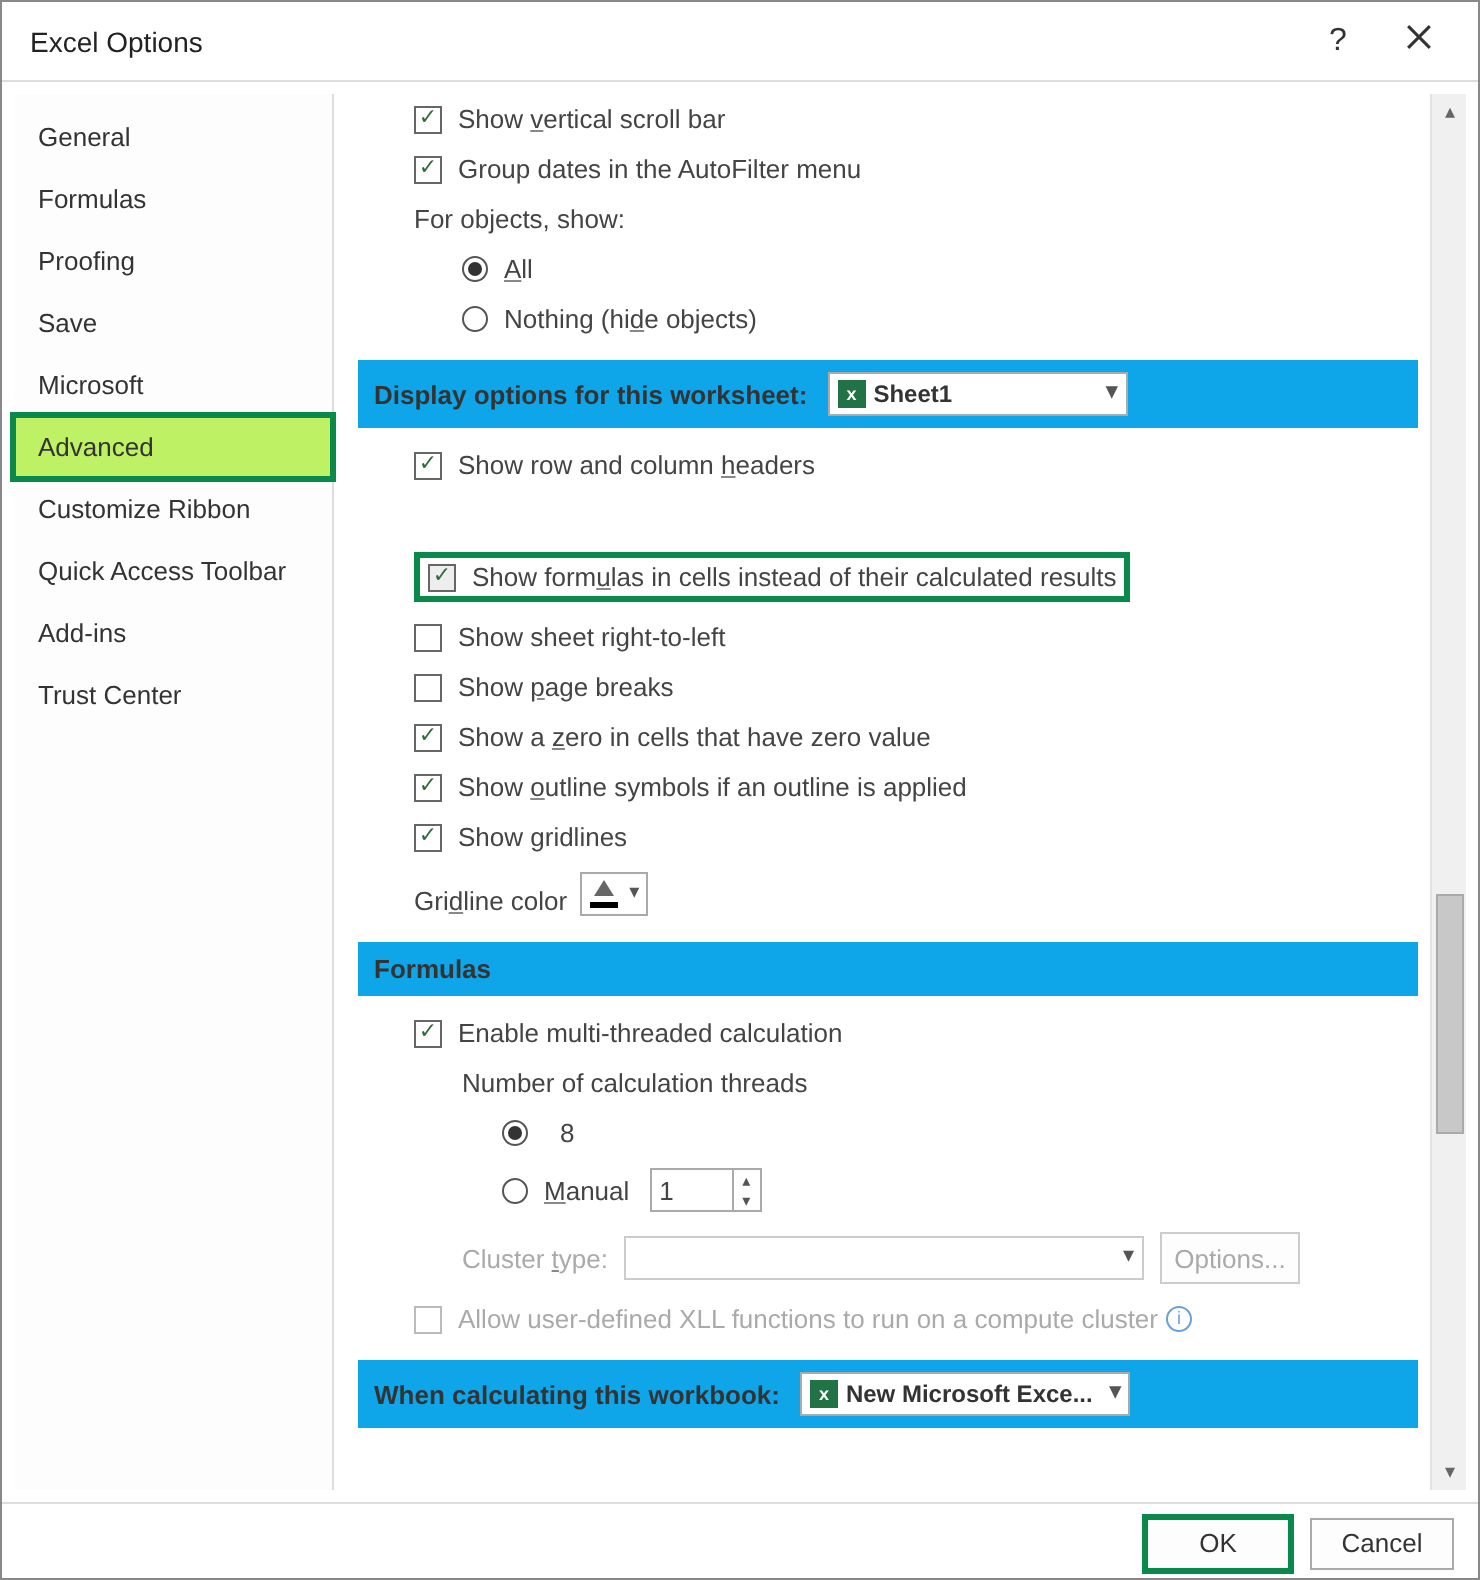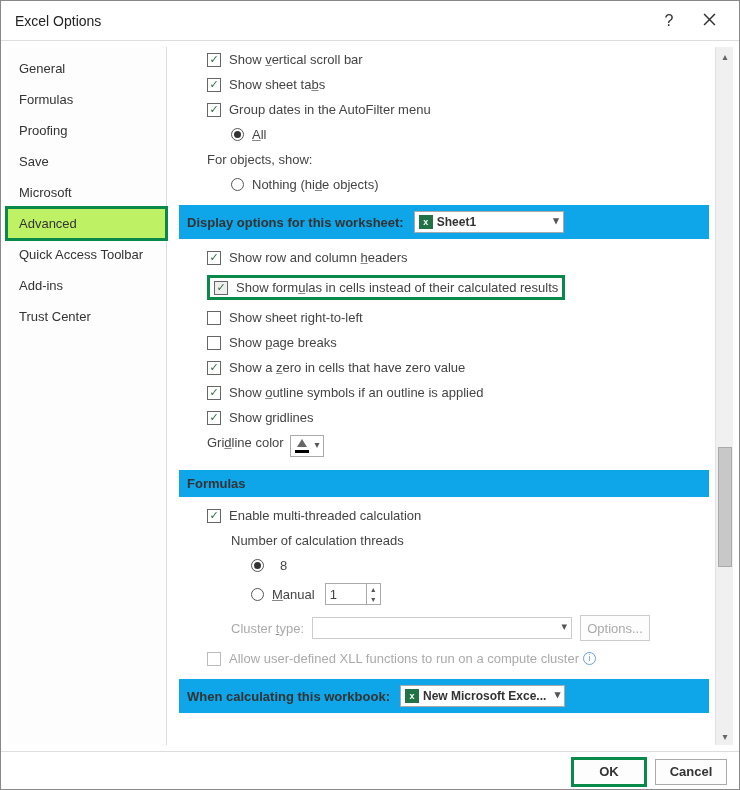"Show sheet tabs" div.row { html: <div> <span></span> <span>Show sheet ta<span>b</span>s</span> </div> -> none }
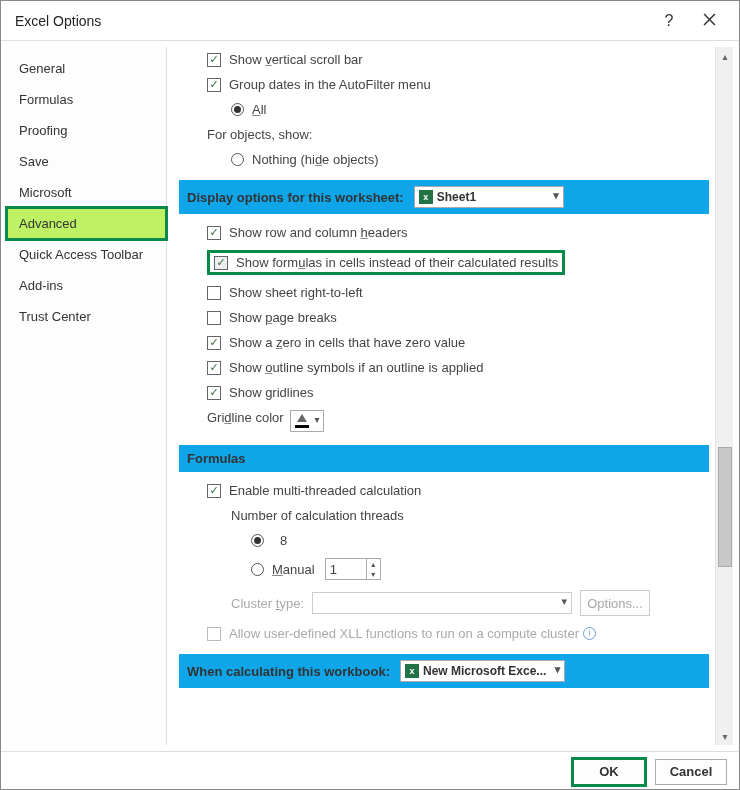"All" div.row { order: before "For objects, show:" -> after "For objects, show:" }
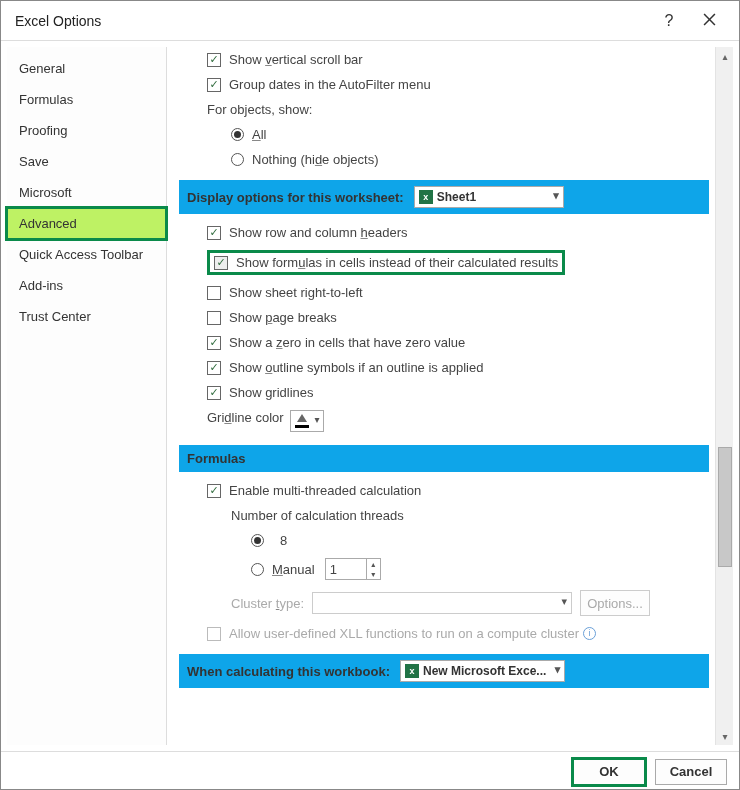"Customize Ribbon" div.sidebar-item { html: none -> <div><span>Customize Ribbon</span></div> }
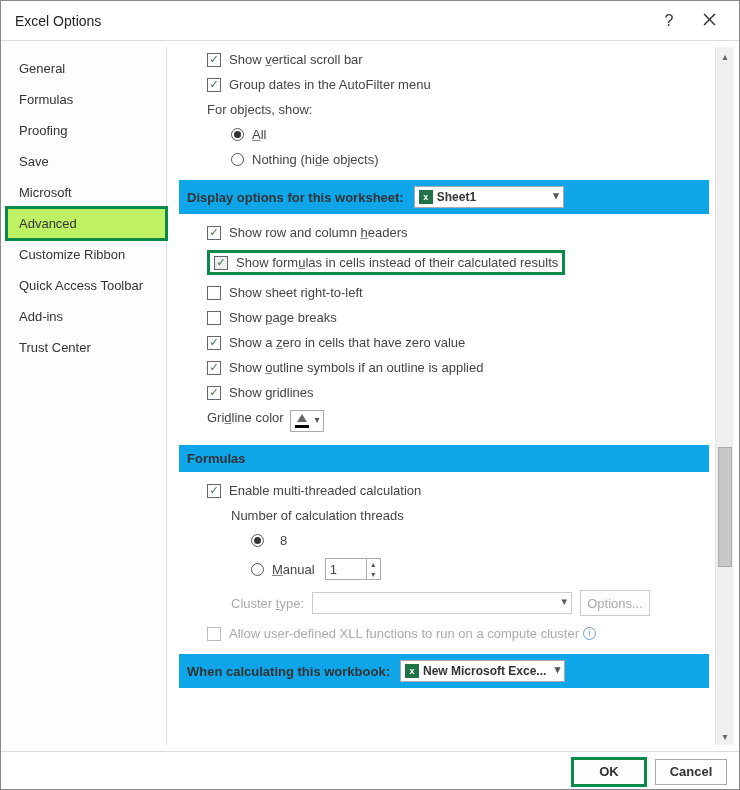"Show formulas in cells instead" span.hl-green-box { margin-top: none -> 26px }
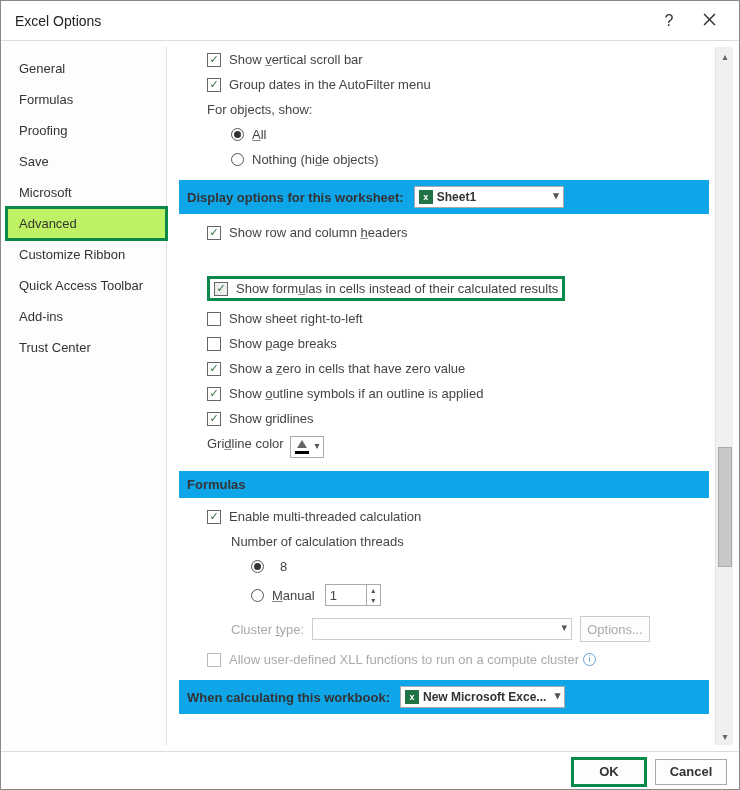"Gridline color" .gridline-row { align-items: flex-start -> flex-end }
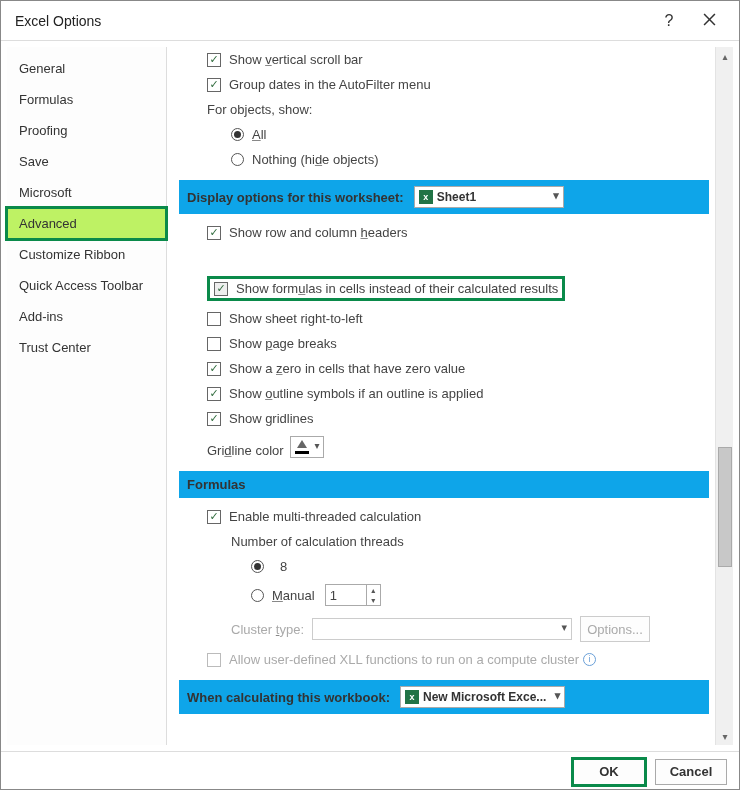"OK" .footer { font-weight: bold -> none }
